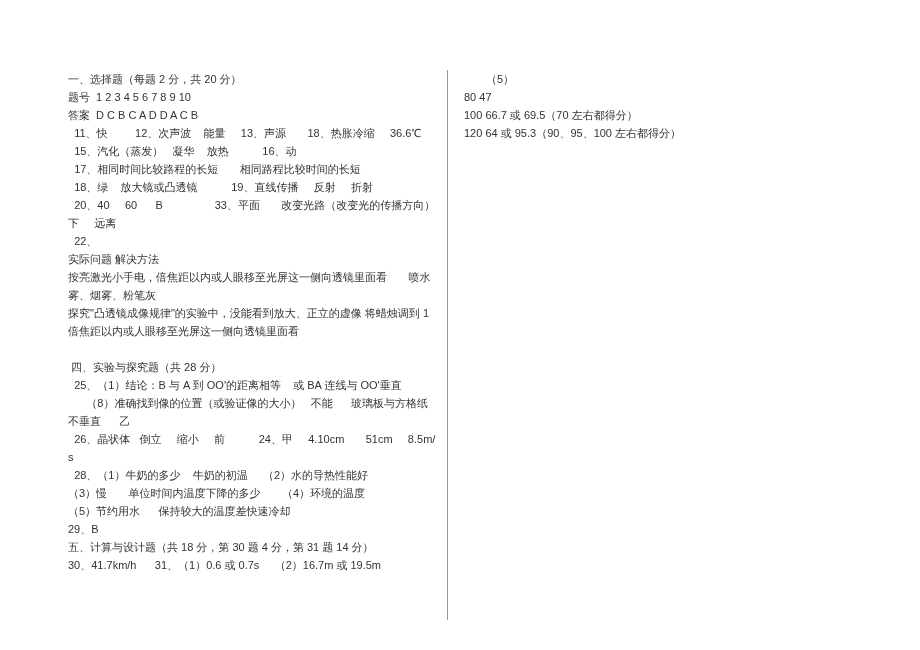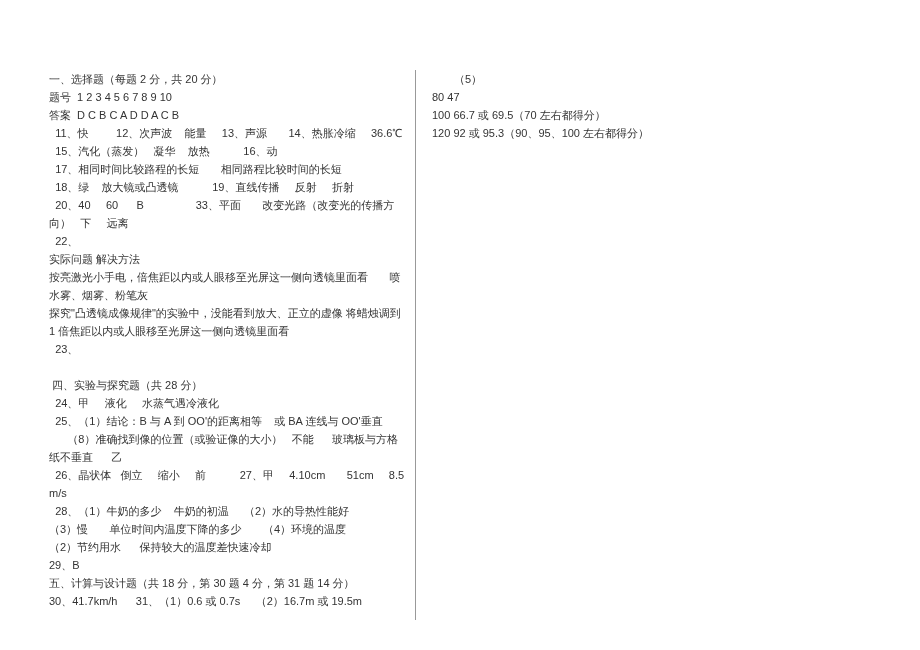"一、选择题（每题 2 分，共 20 分）" .col-left { padding-left: 49px -> 68px; width: 416px -> 448px }
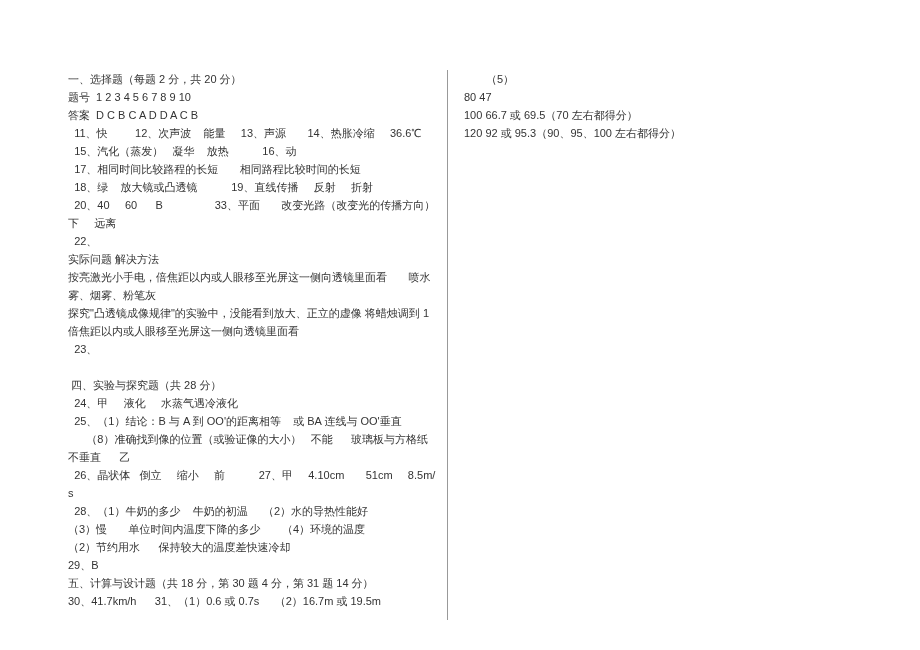"11、快 12、次声波 能量 13、声源 14、热胀冷缩" div.line { text: 14 -> 18 }
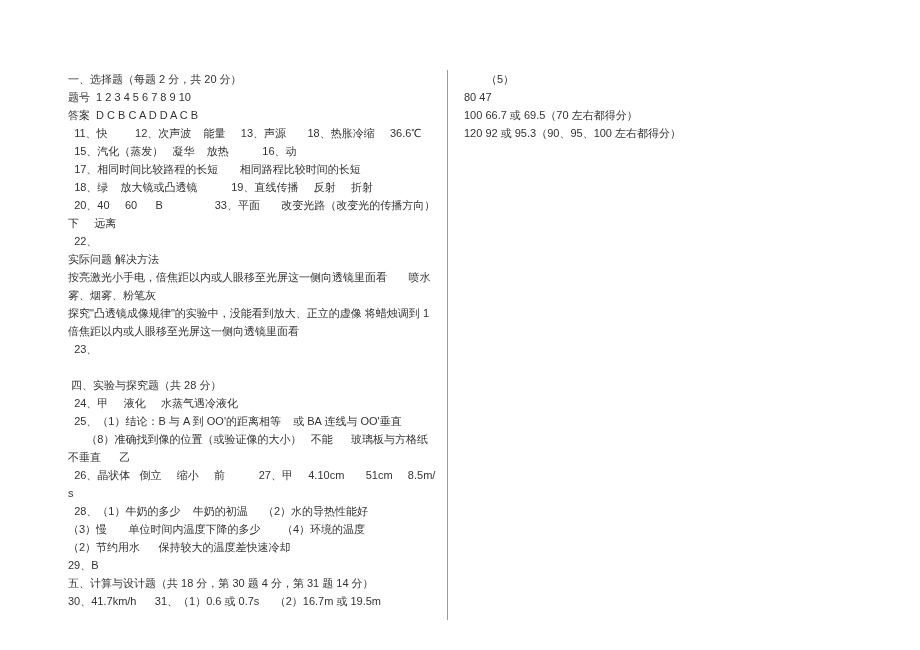"120 92 或 95.3（90、95、100 左右都得分）" div.line { text: 92 -> 64 }
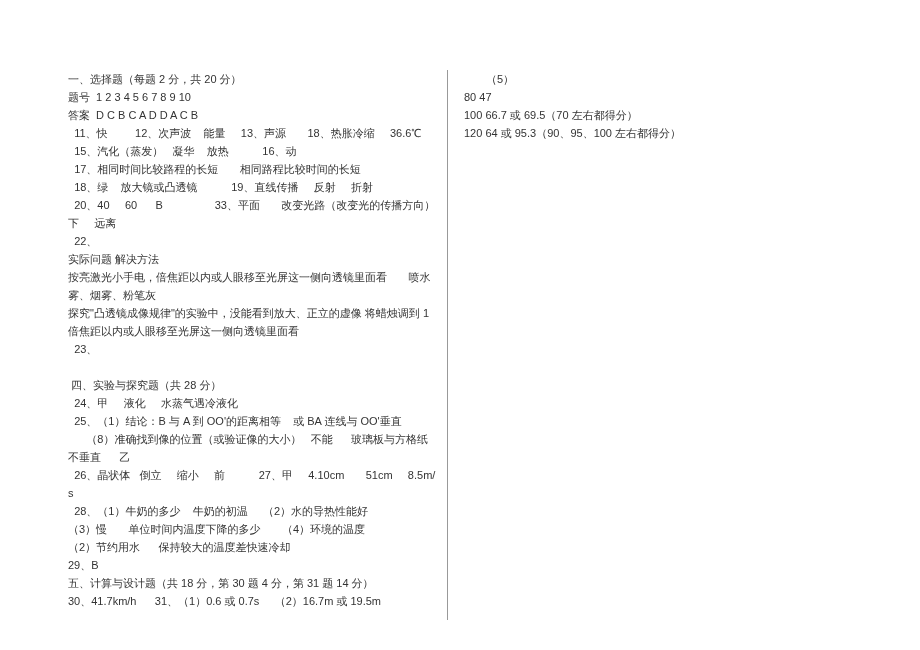"23、" div.line { html: <div> 23、</div> -> none }
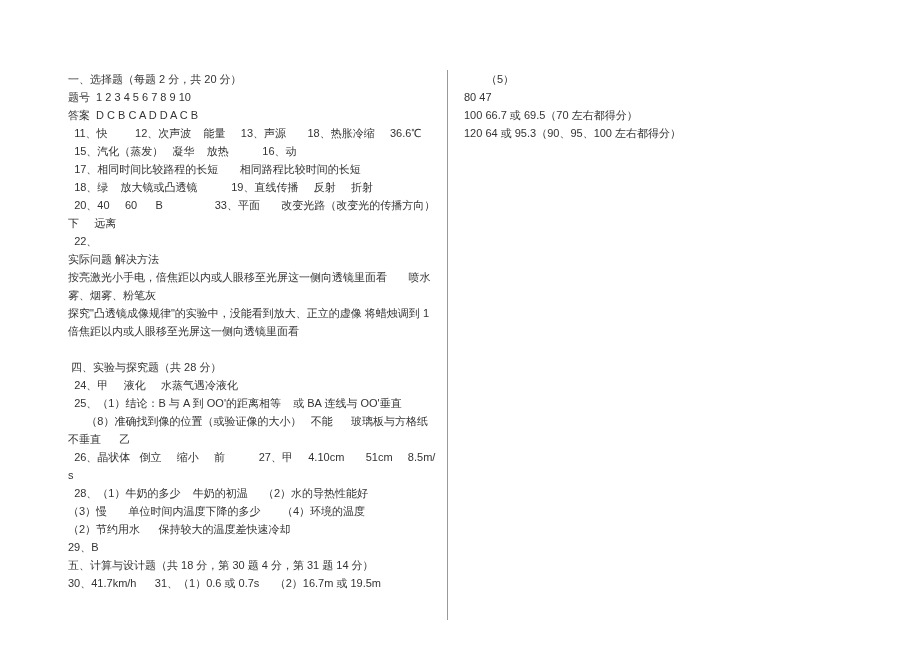"24、甲 液化 水蒸气遇冷液化" div.line { html: <div> 24、甲 液化 水蒸气遇冷液化</div> -> none }
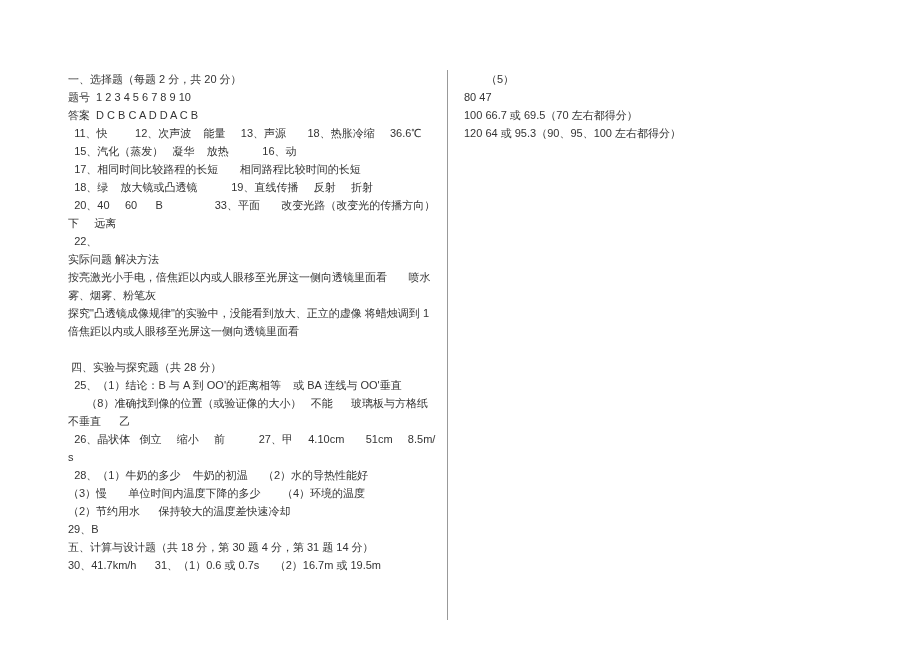"26、晶状体 倒立 缩小 前 27、甲" div.line { text: 27 -> 24 }
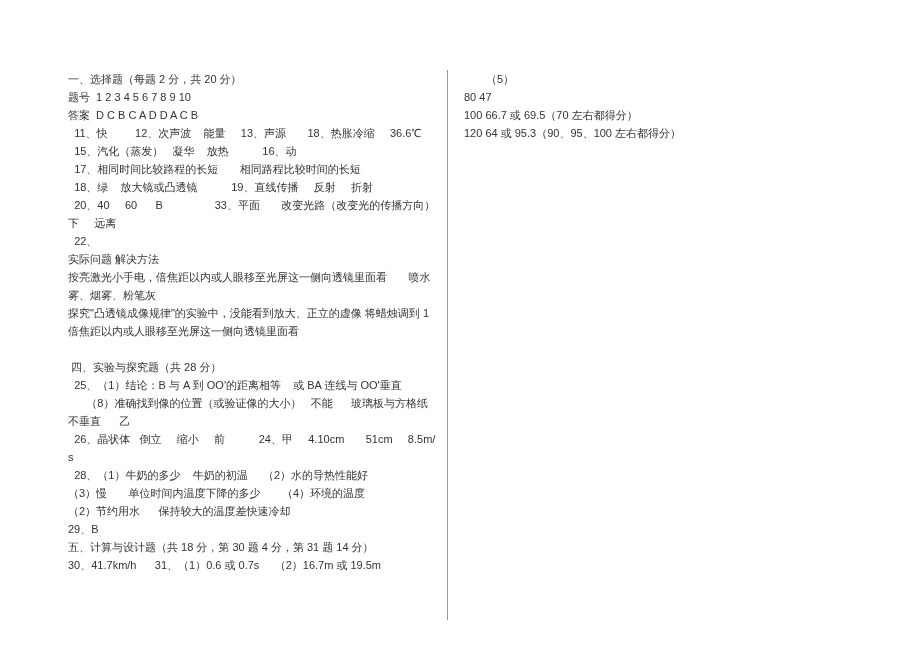"（2）节约用水 保持较大的温度差快速冷却" div.line { text: 2 -> 5 }
